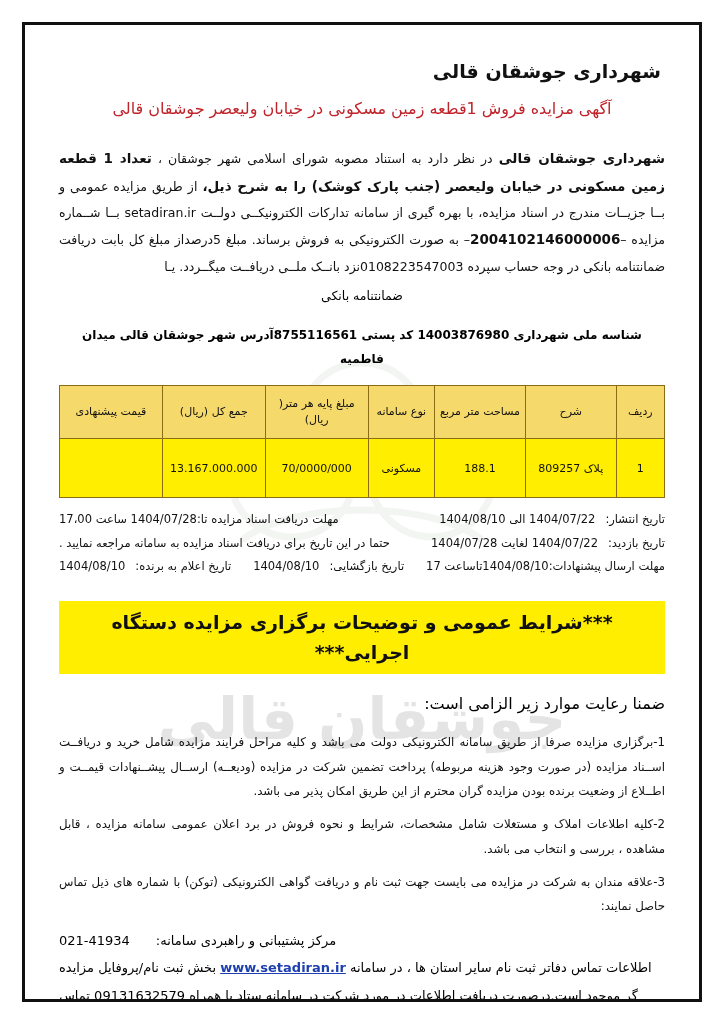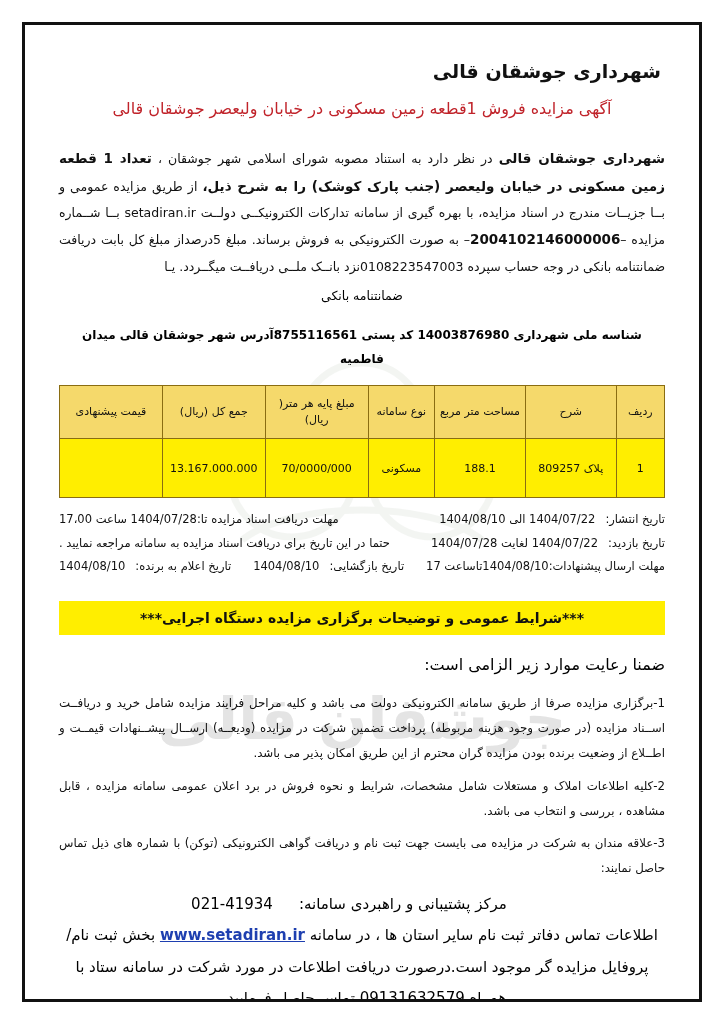"***شرایط عمومی و توضیحات برگزاری" .banner { font-size: 14px -> 19px }
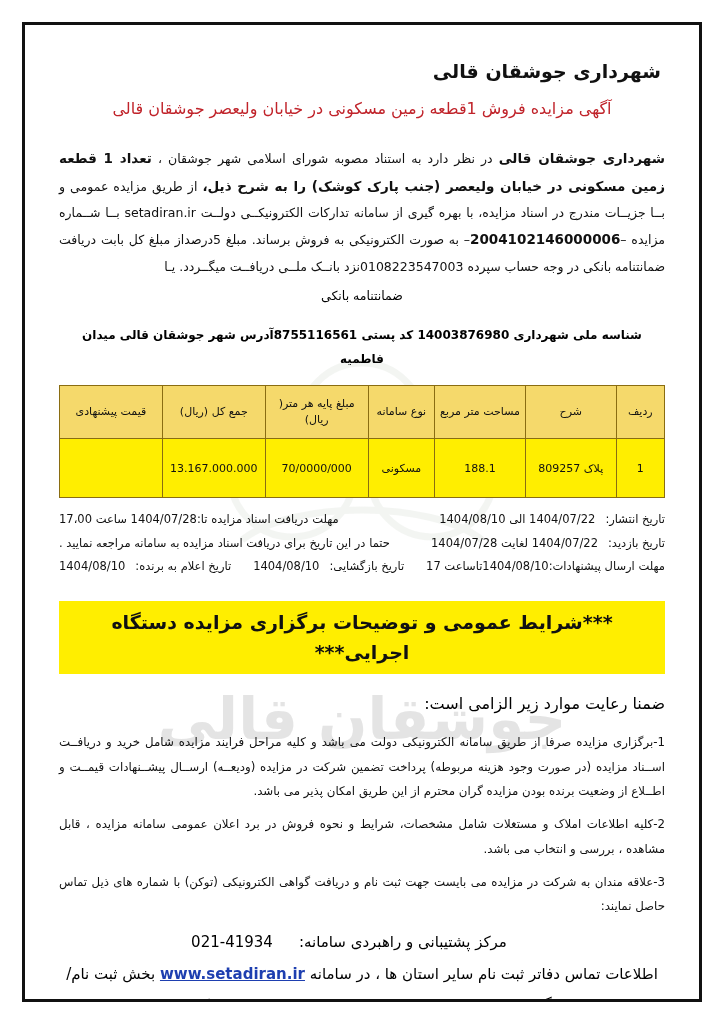"مرکز پشتیبانی و راهبردی سامانه:021-41934" .contact-line { font-size: 15px -> 13px; text-align: center -> left }
